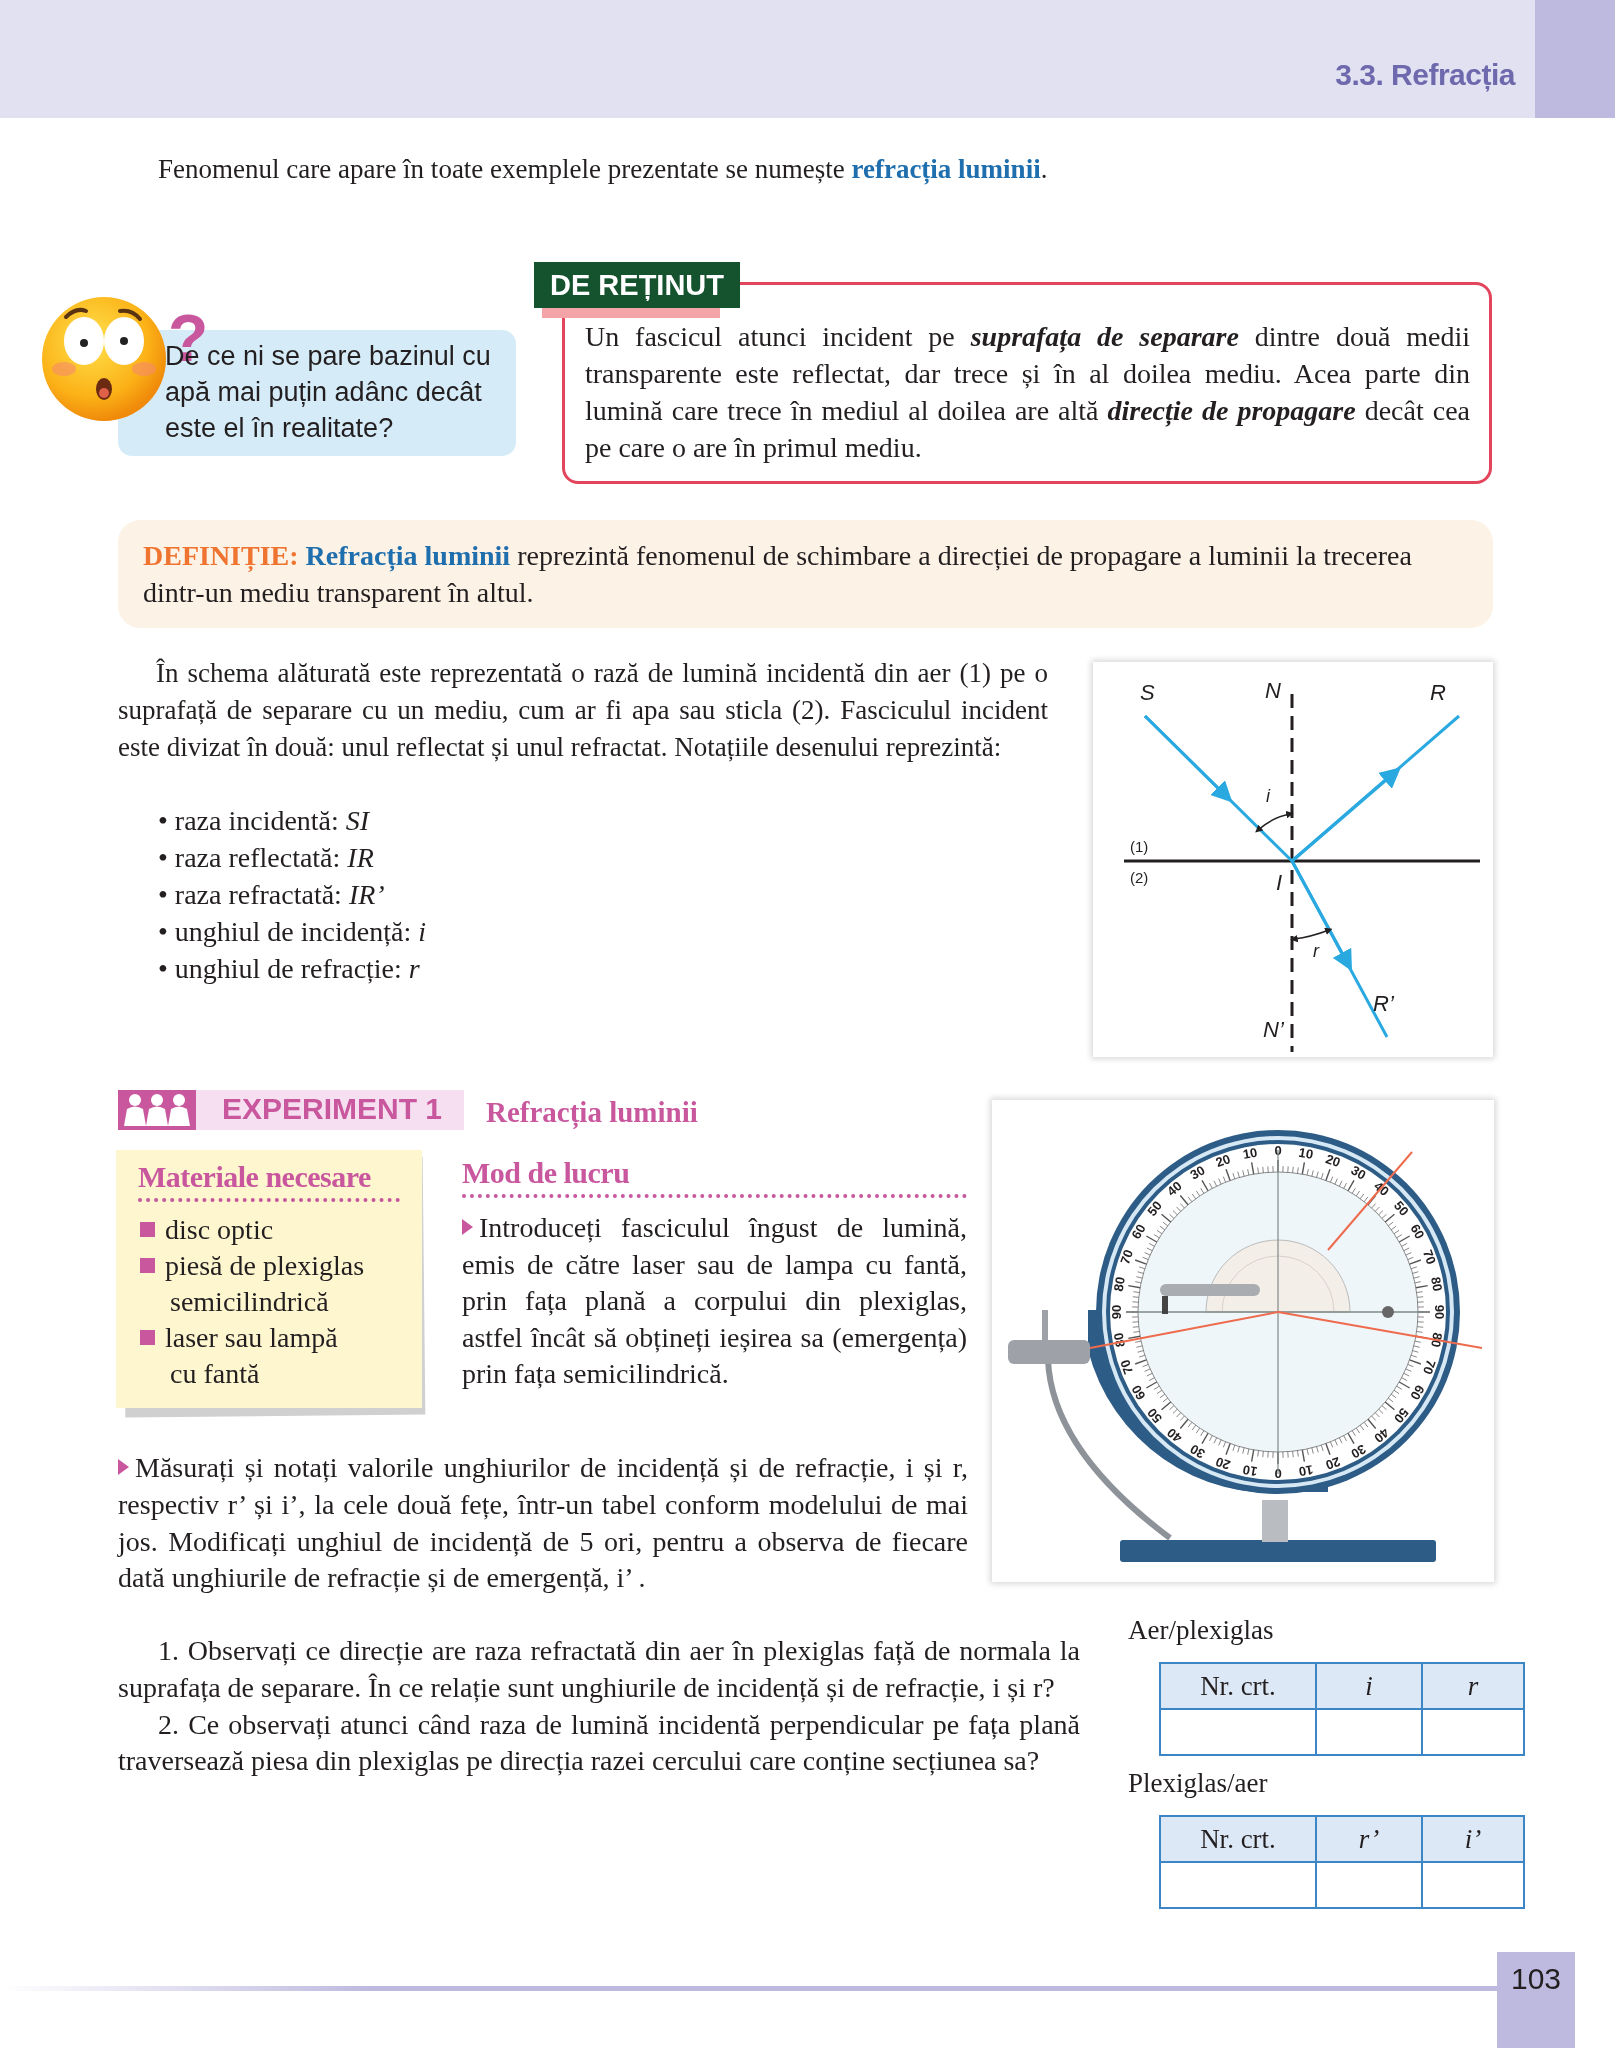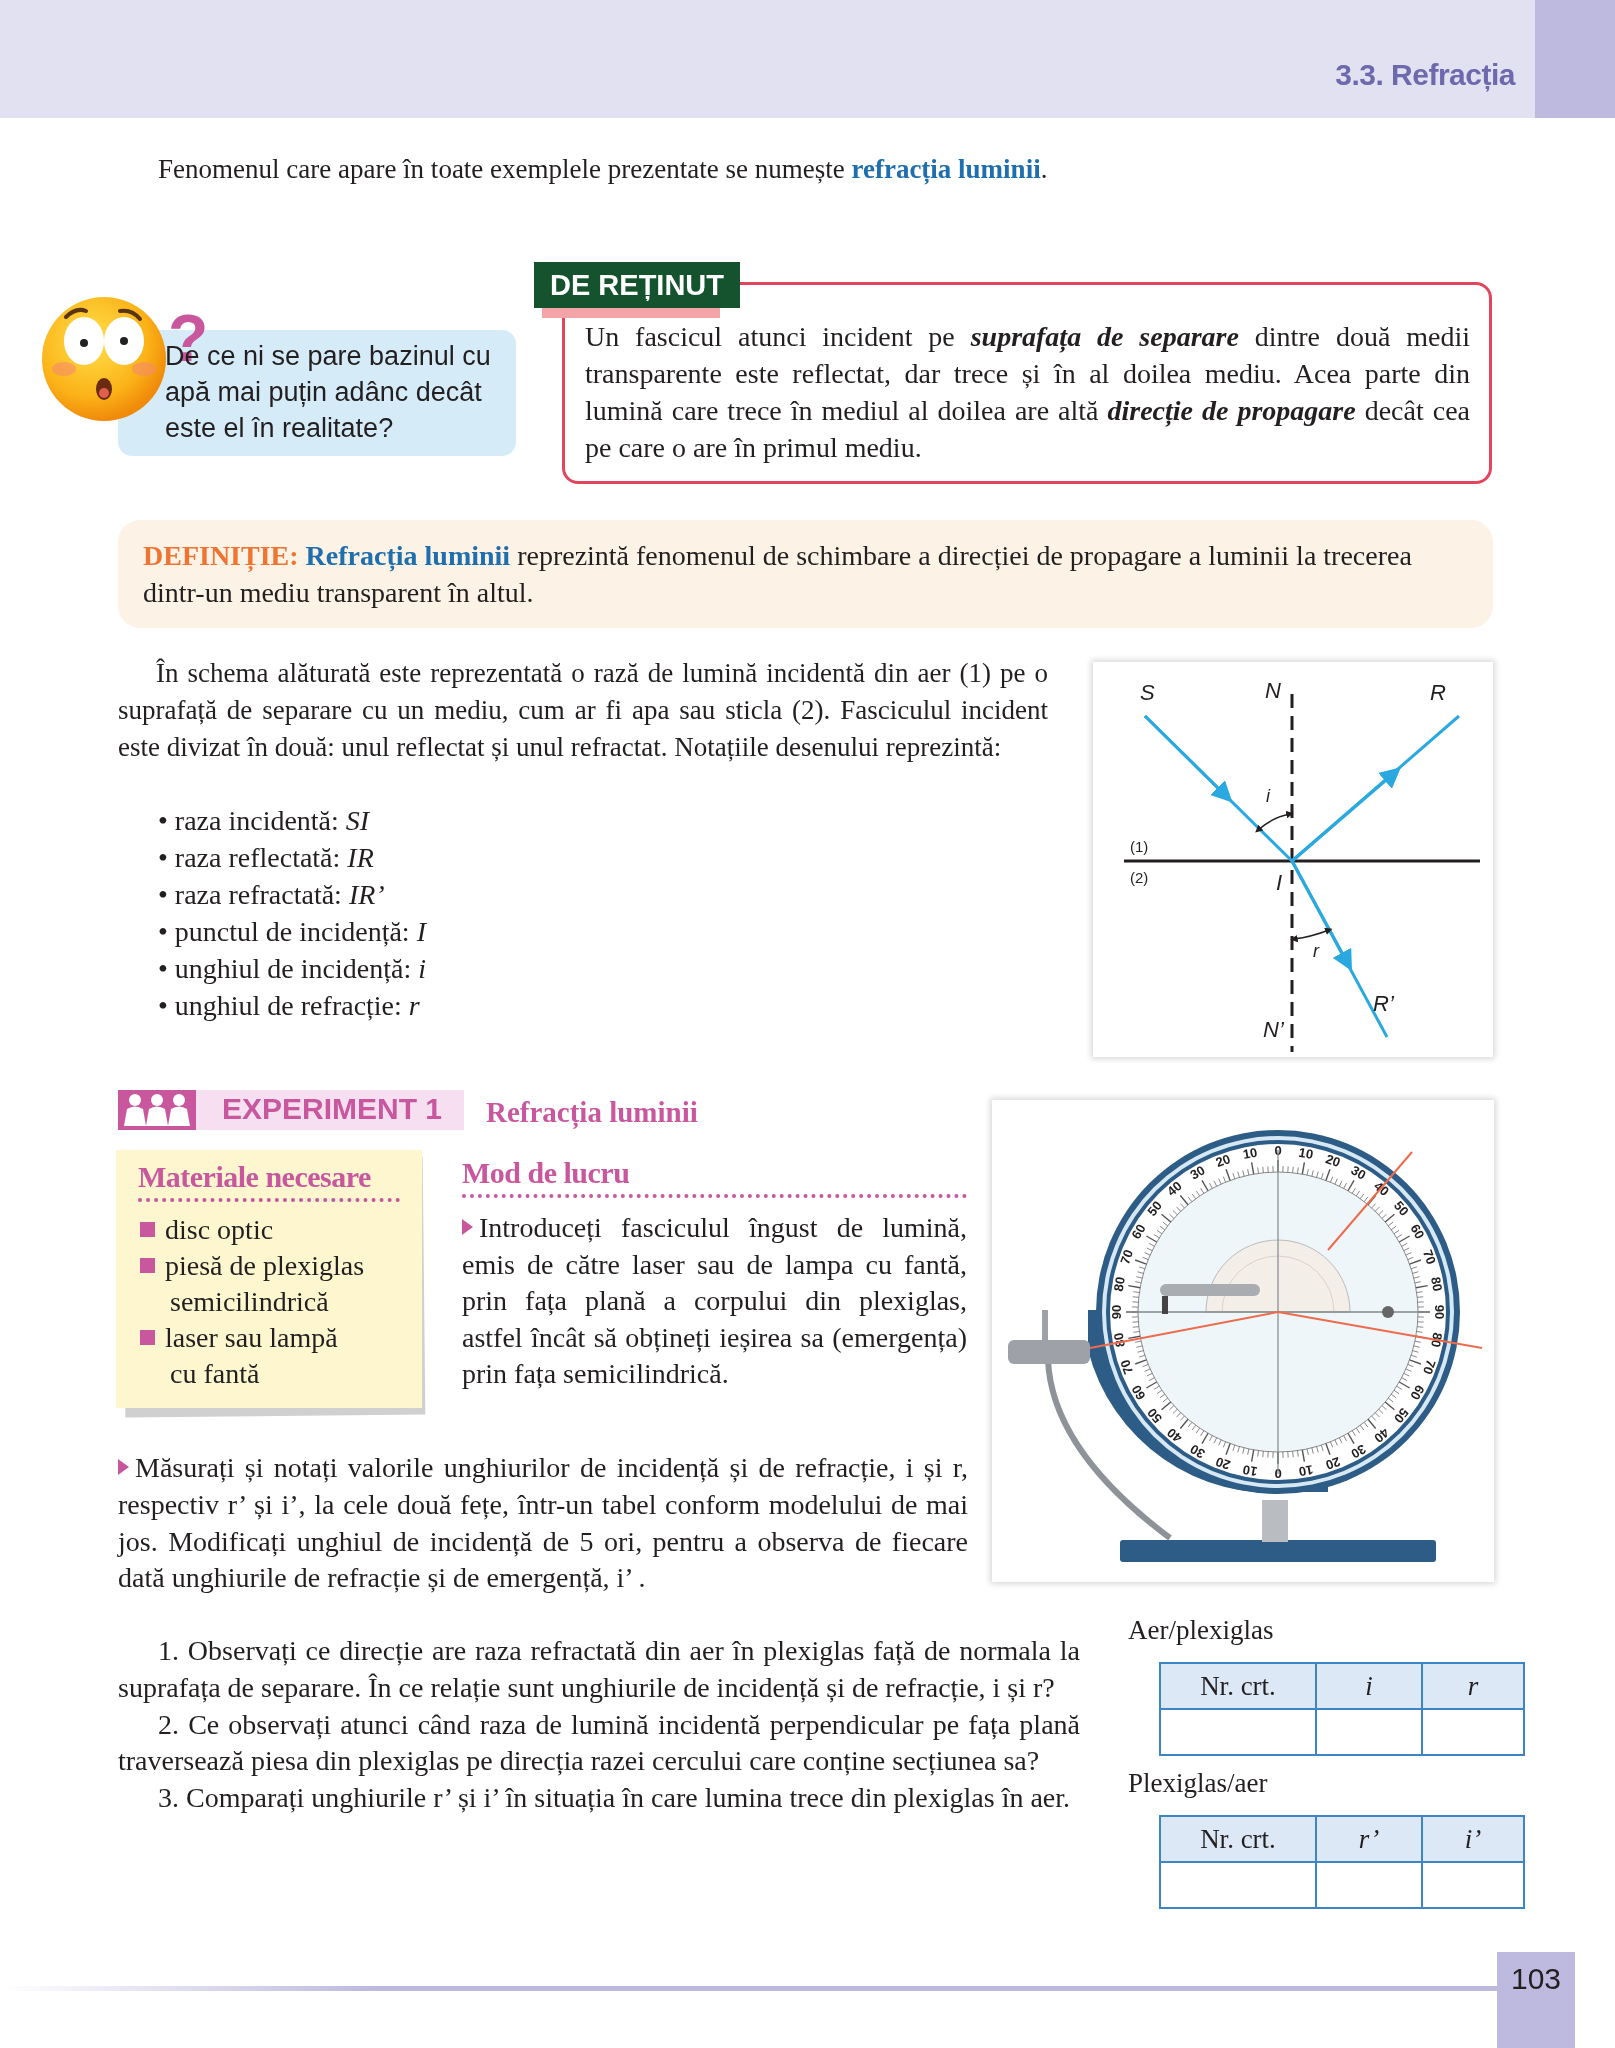"• punctul de incidență: I" div { html: <div>• <span>punctul de incidență: </span><i>I</i></div> -> none }
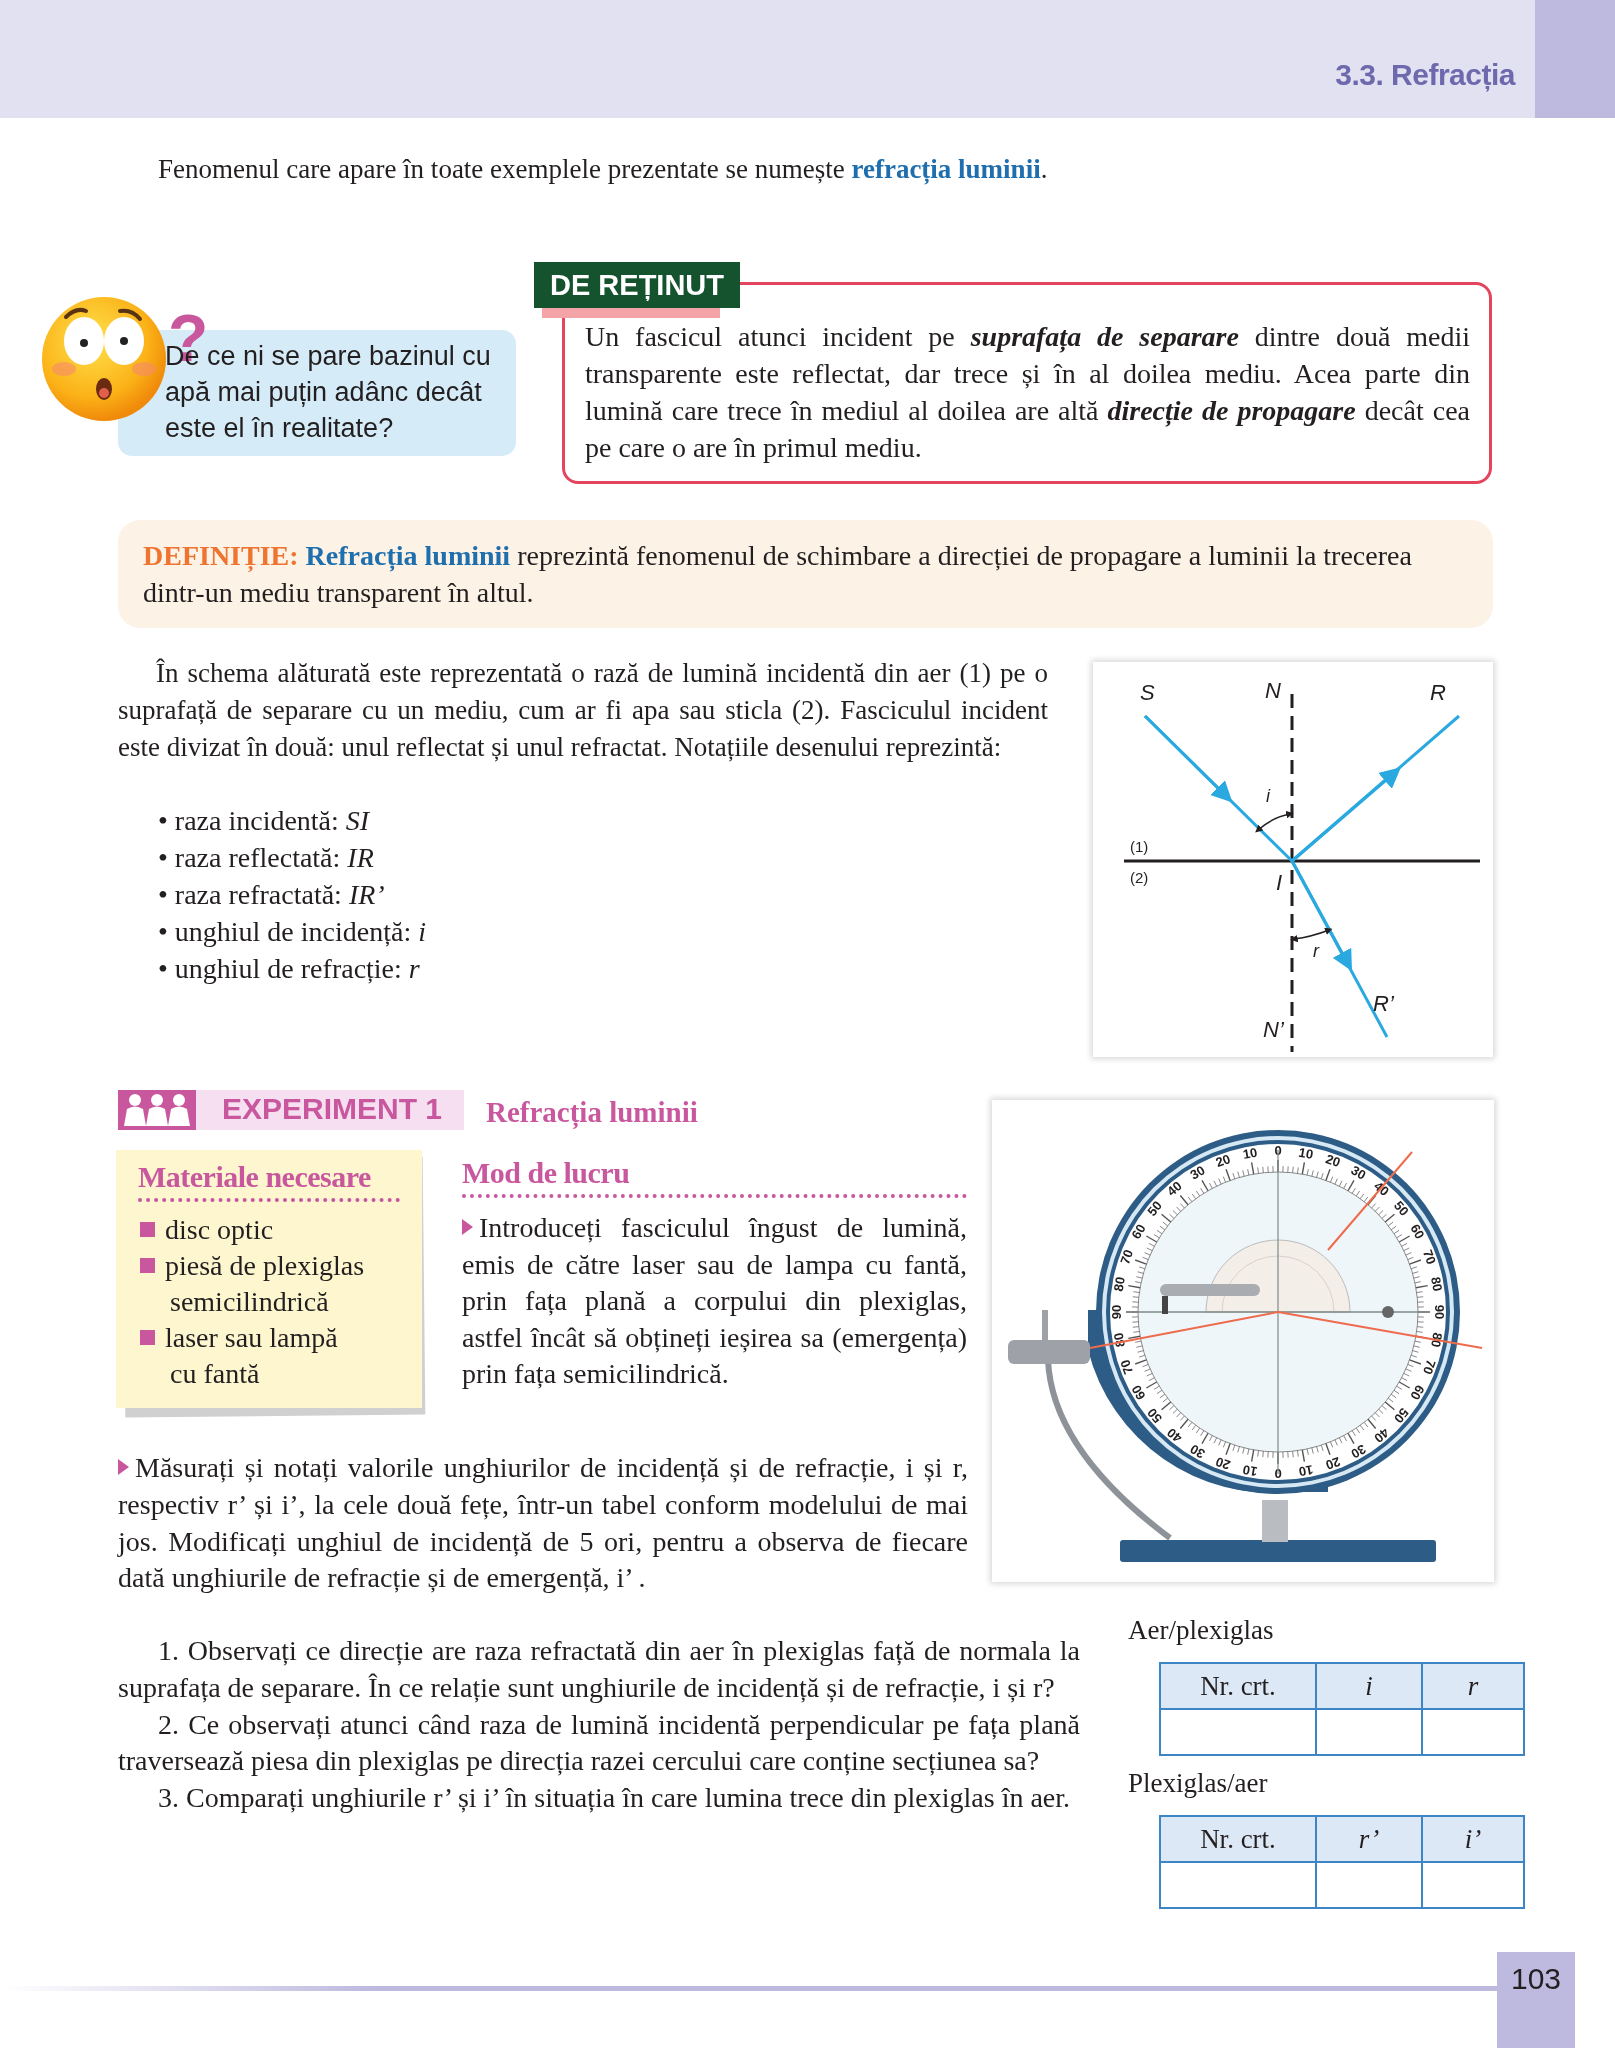"3. Comparați unghiurile r’ și" div { html: <div><span></span><span>3. Comparați unghiurile r’ și i’ în situația în care lumina trece din plexiglas în aer.</span></div> -> none }
